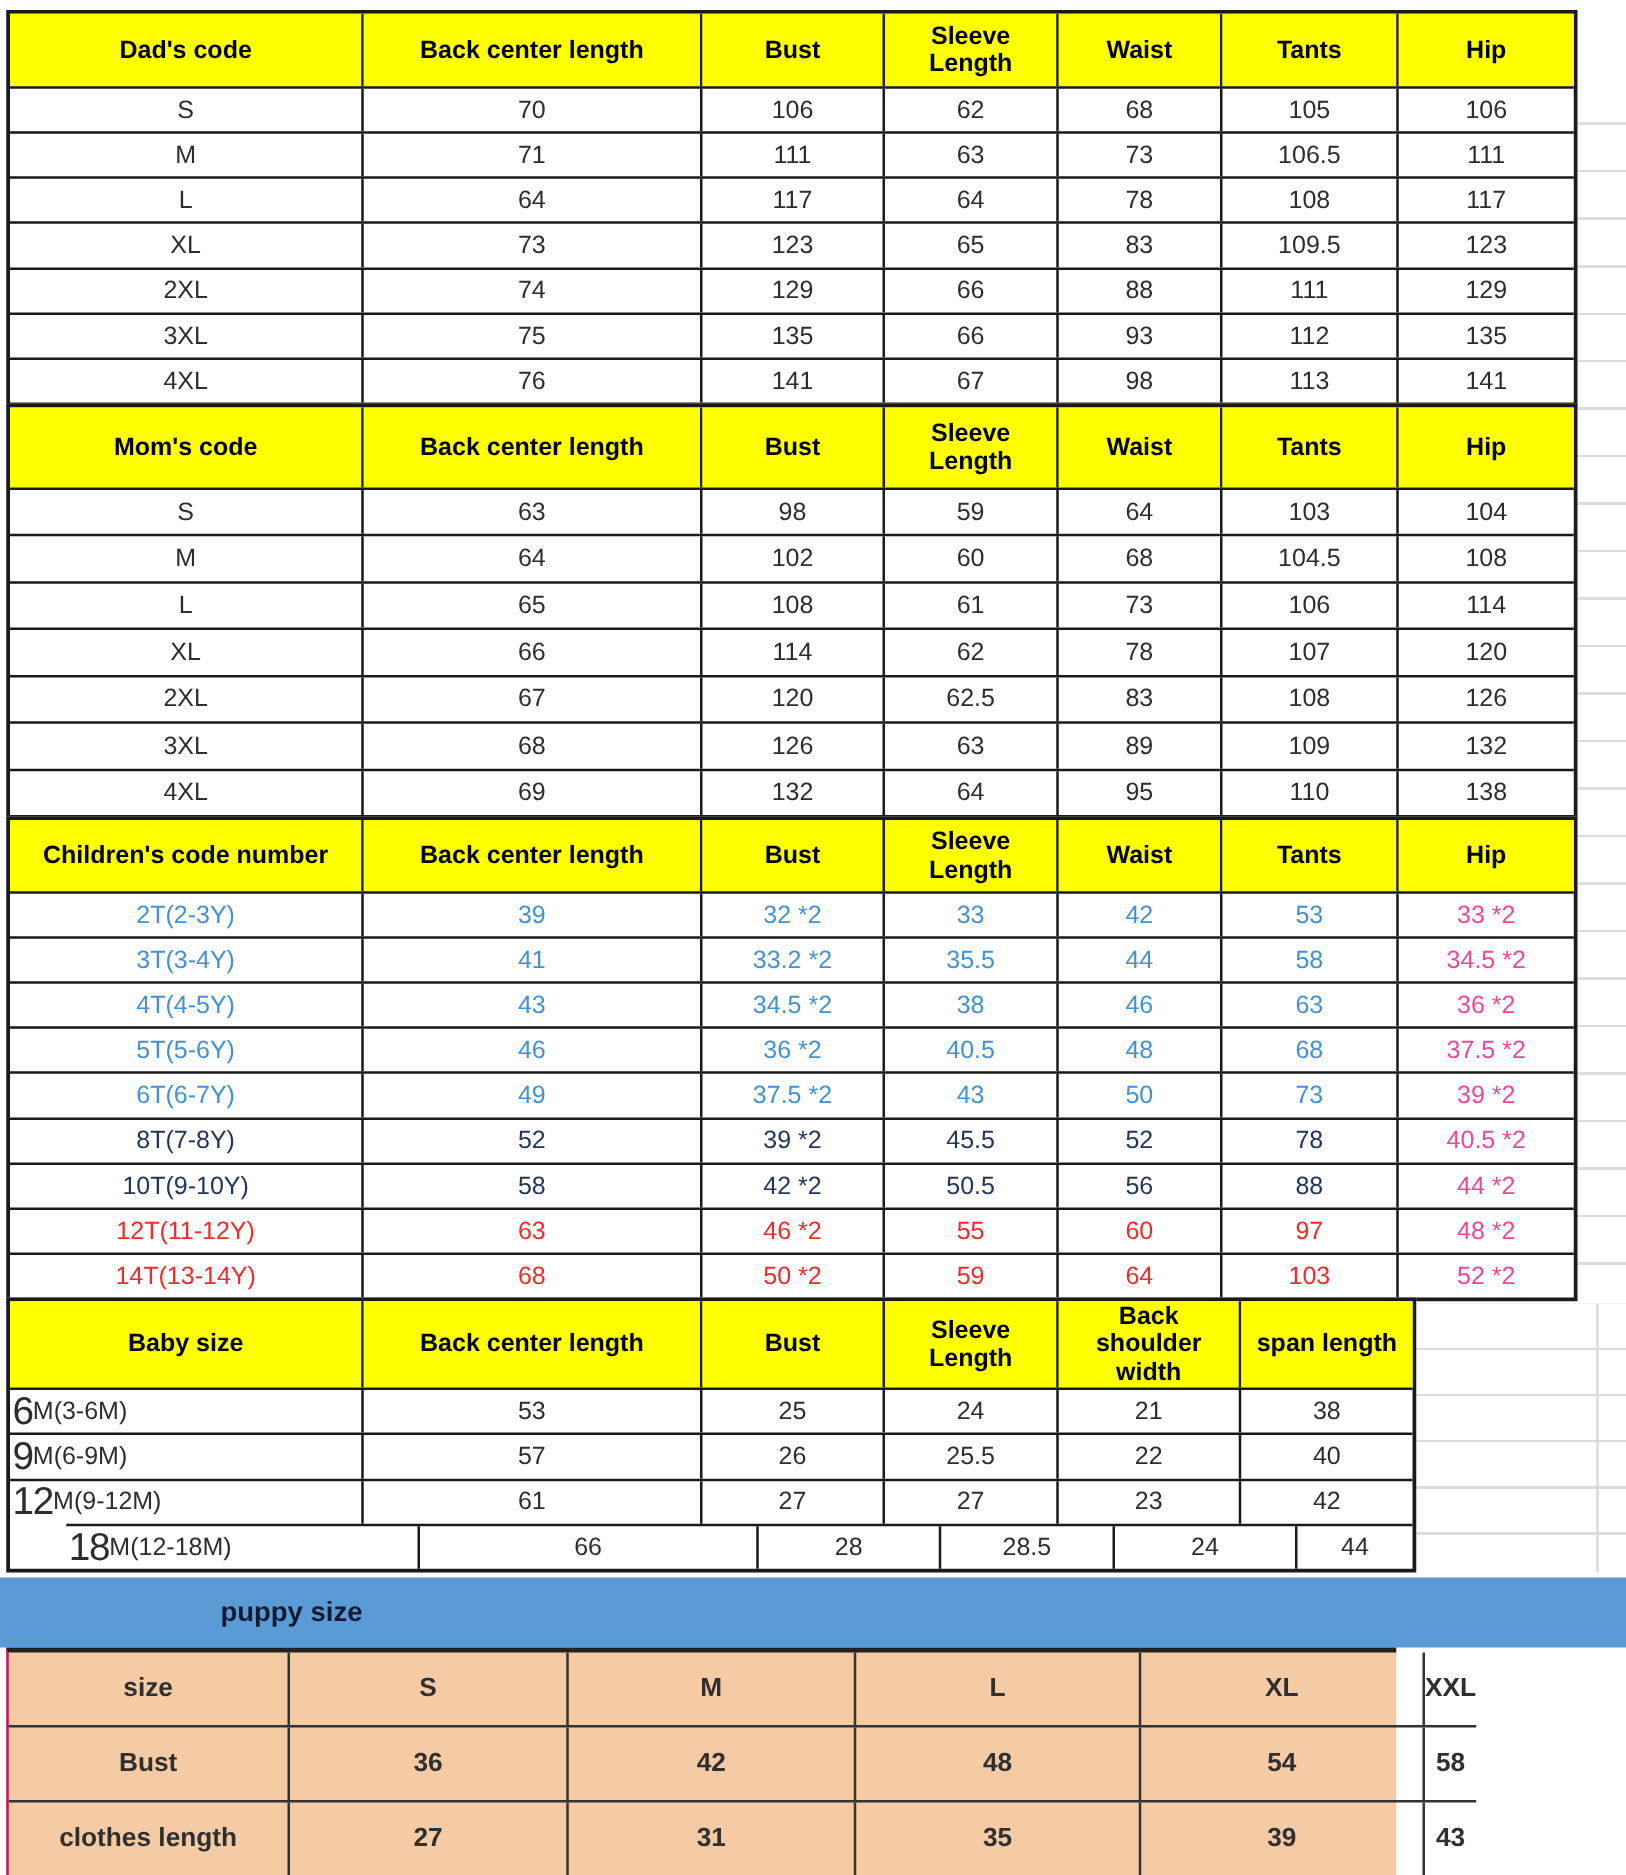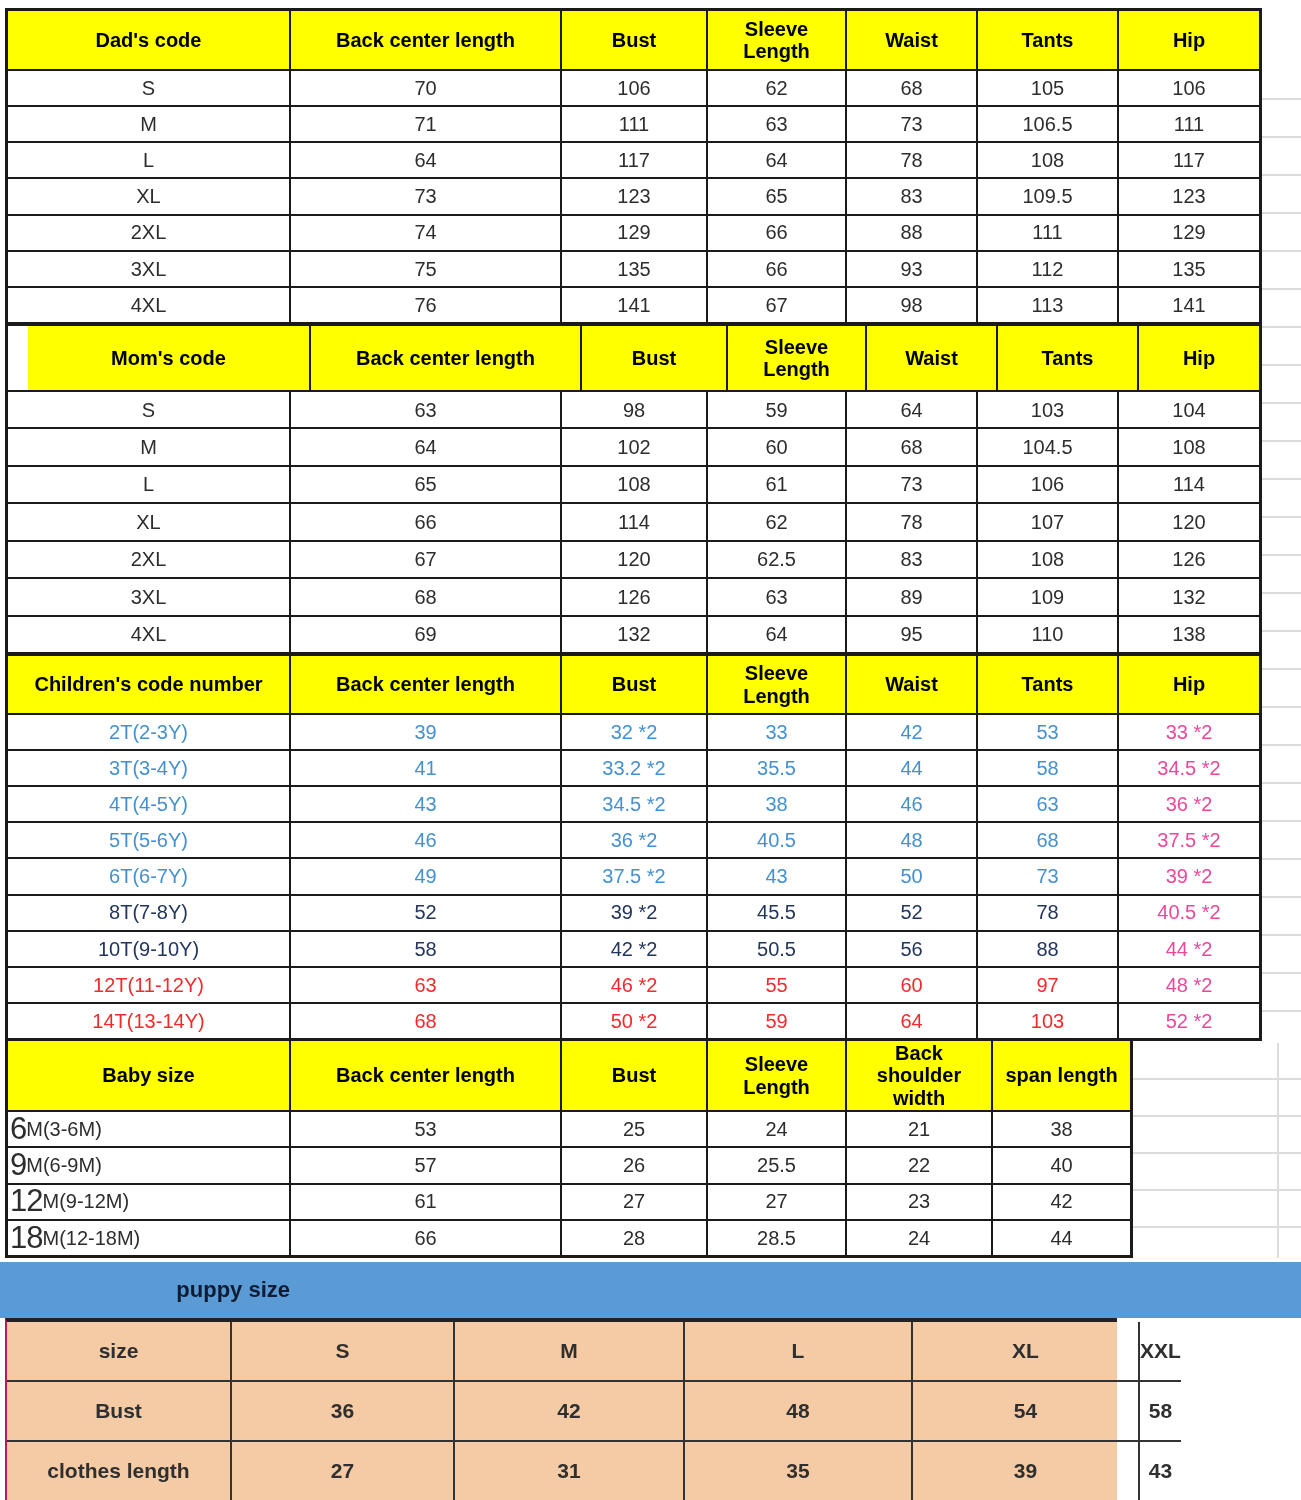"Mom's code" div.row { padding-left: 20px -> none }
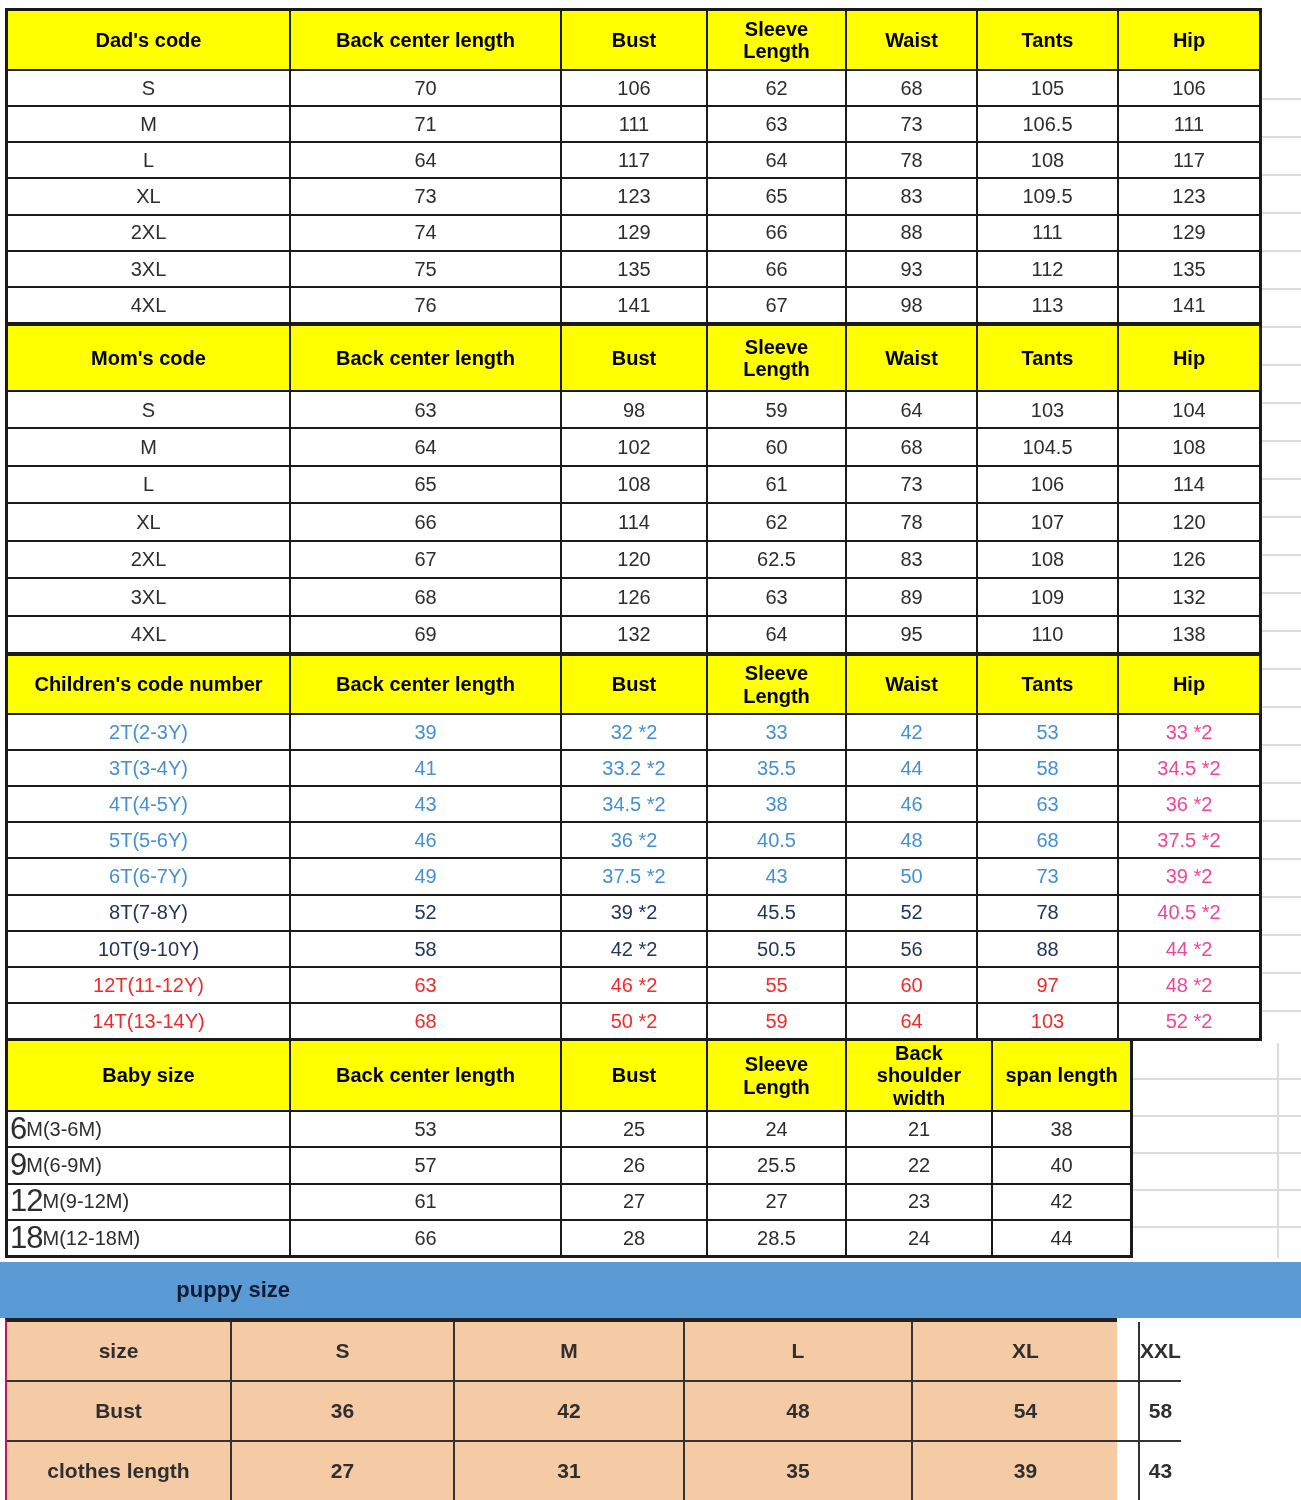"18" div.row { margin-left: none -> 45px }
